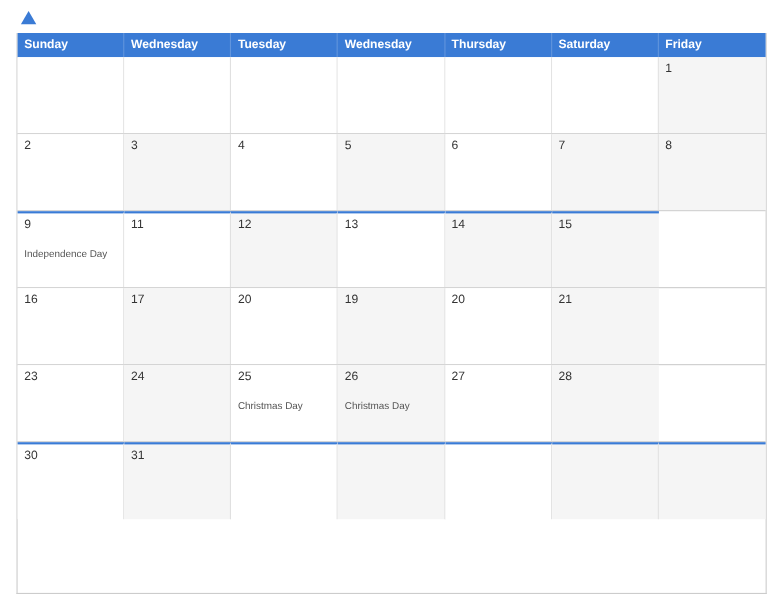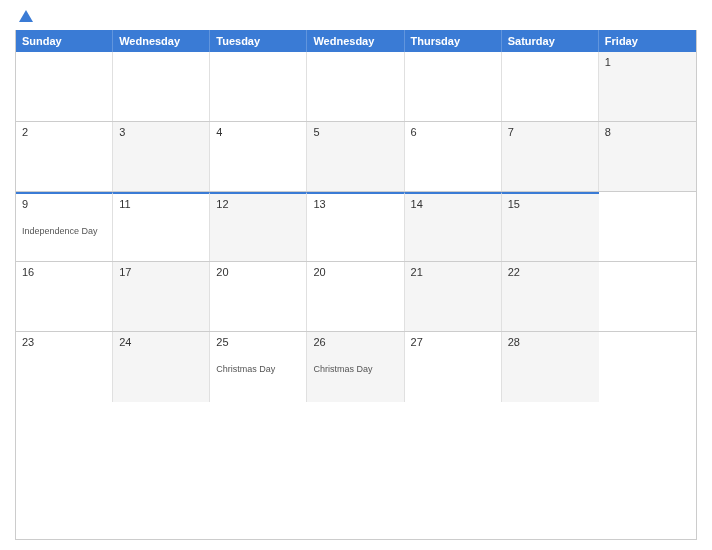"19" div.cal-cell { html: none -> <div> <span>19</span> </div> }
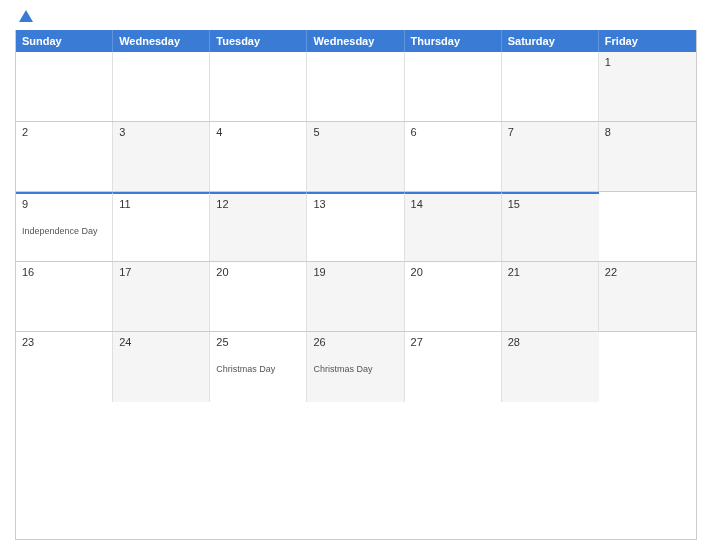"22" div.cal-cell { html: <div> <span>22</span> </div> -> none }
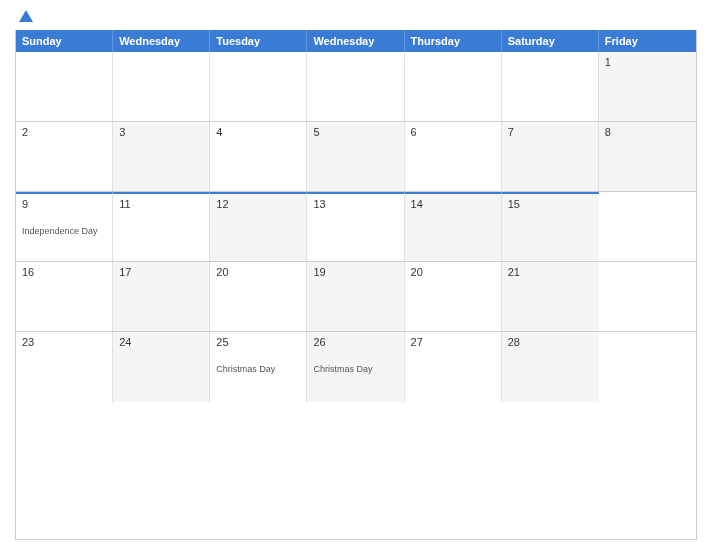"30" div.cal-row { html: none -> <div> <div> <span>30</span> </div> <div> <span>31</span> </div> <div></div> <div></div> <div></div> <div></div> <div></div> </div> }
